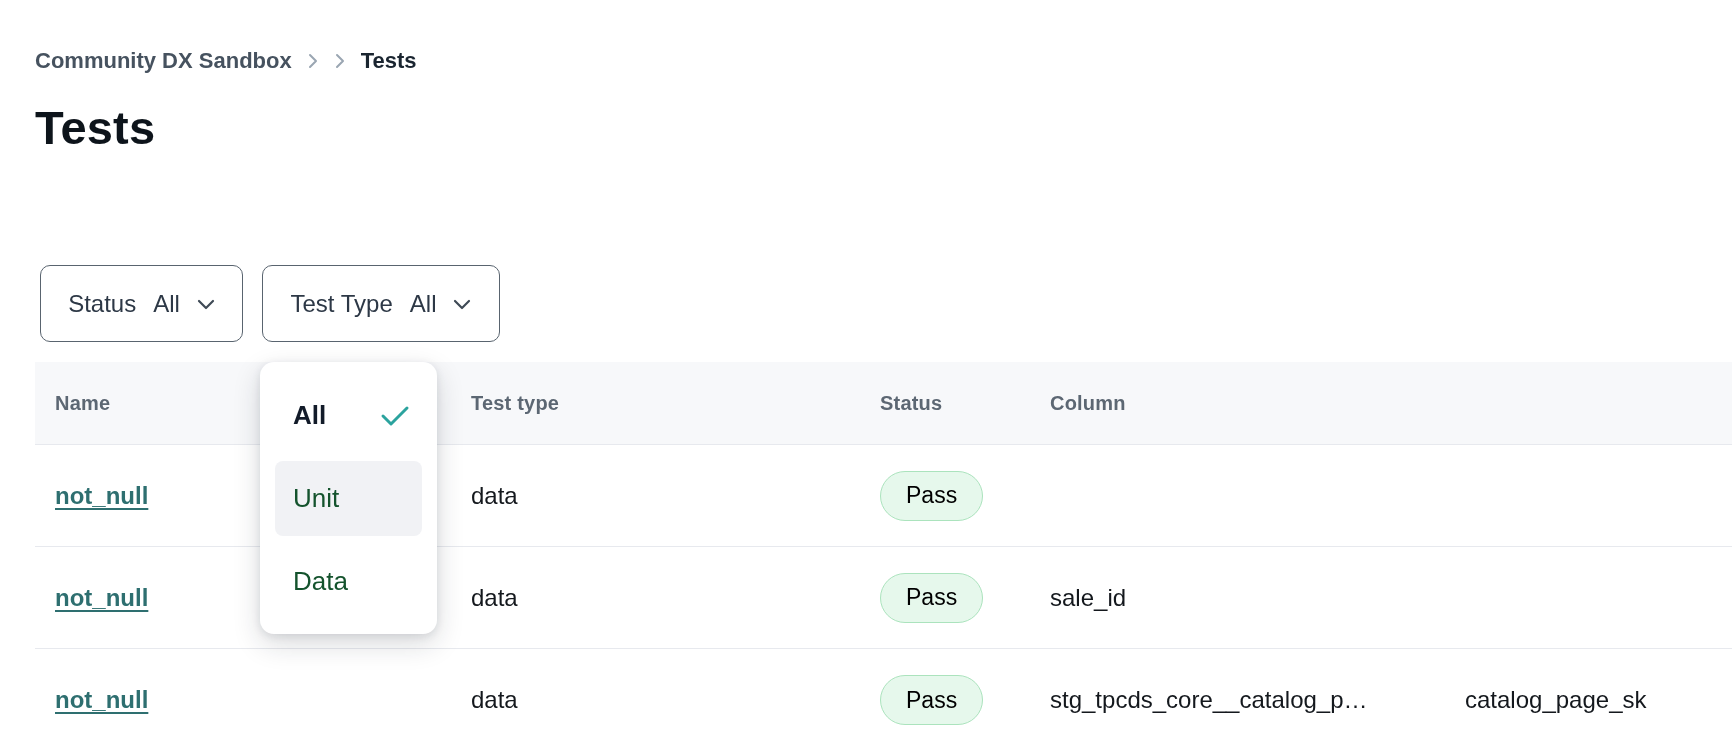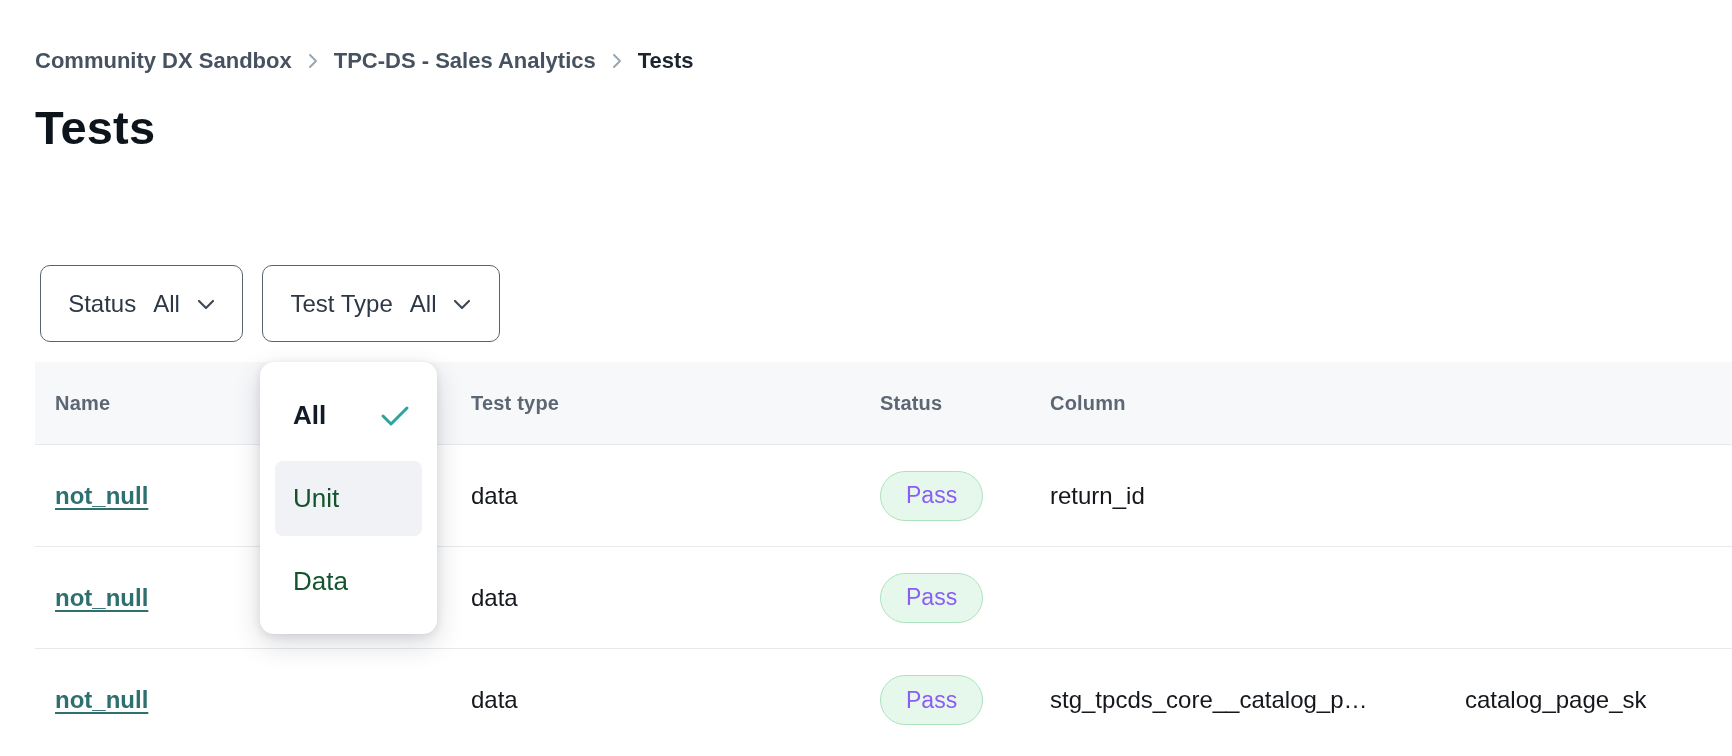"TPC-DS - Sales Analytics" span.crumb { html: <span>TPC-DS - Sales Analytics</span> -> none }
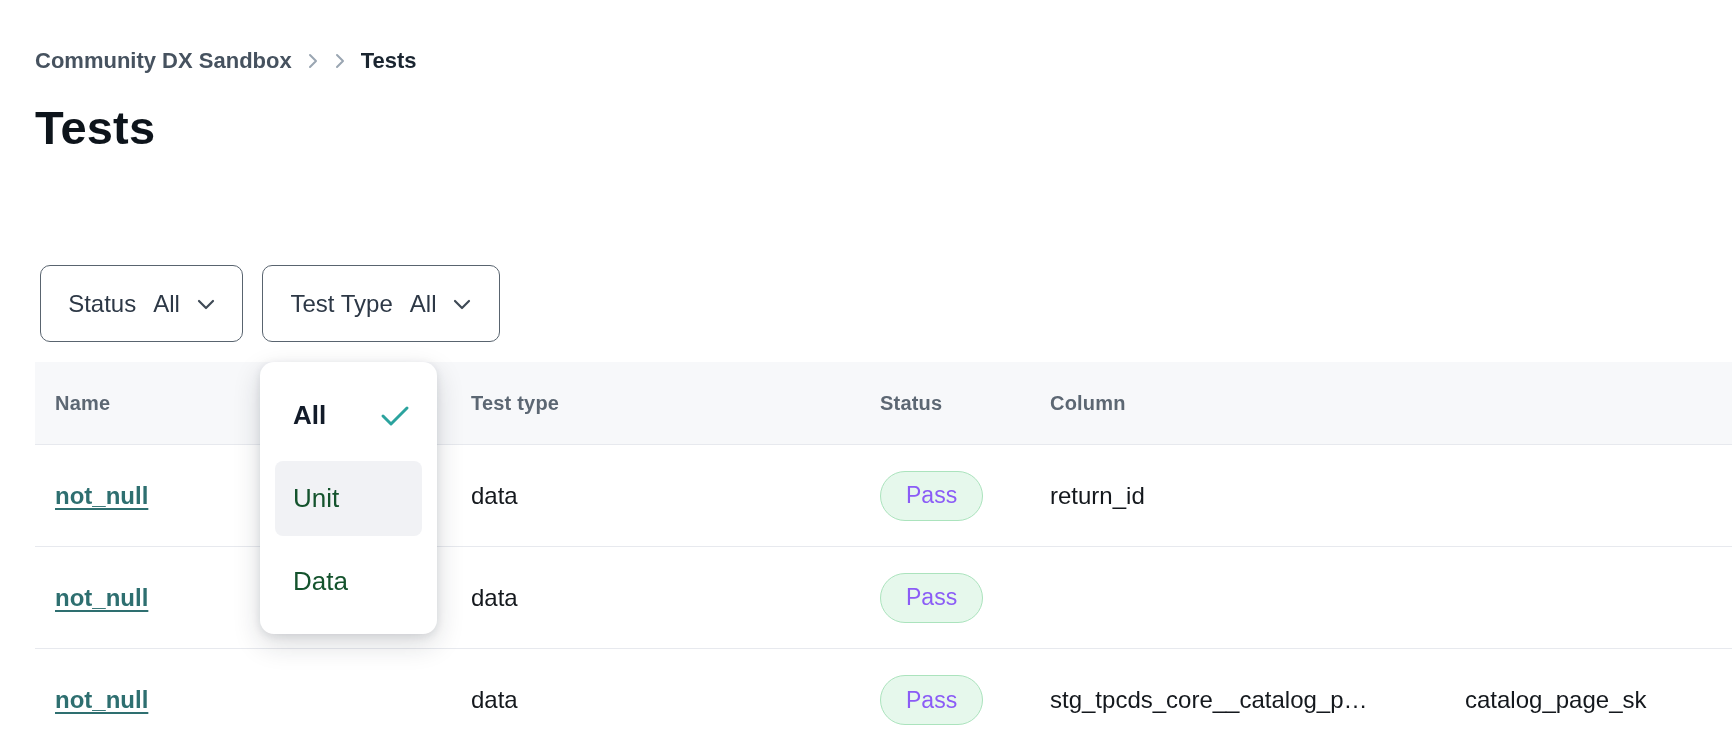"Pass" .pill { color: #8b5cf6 -> #000000 }
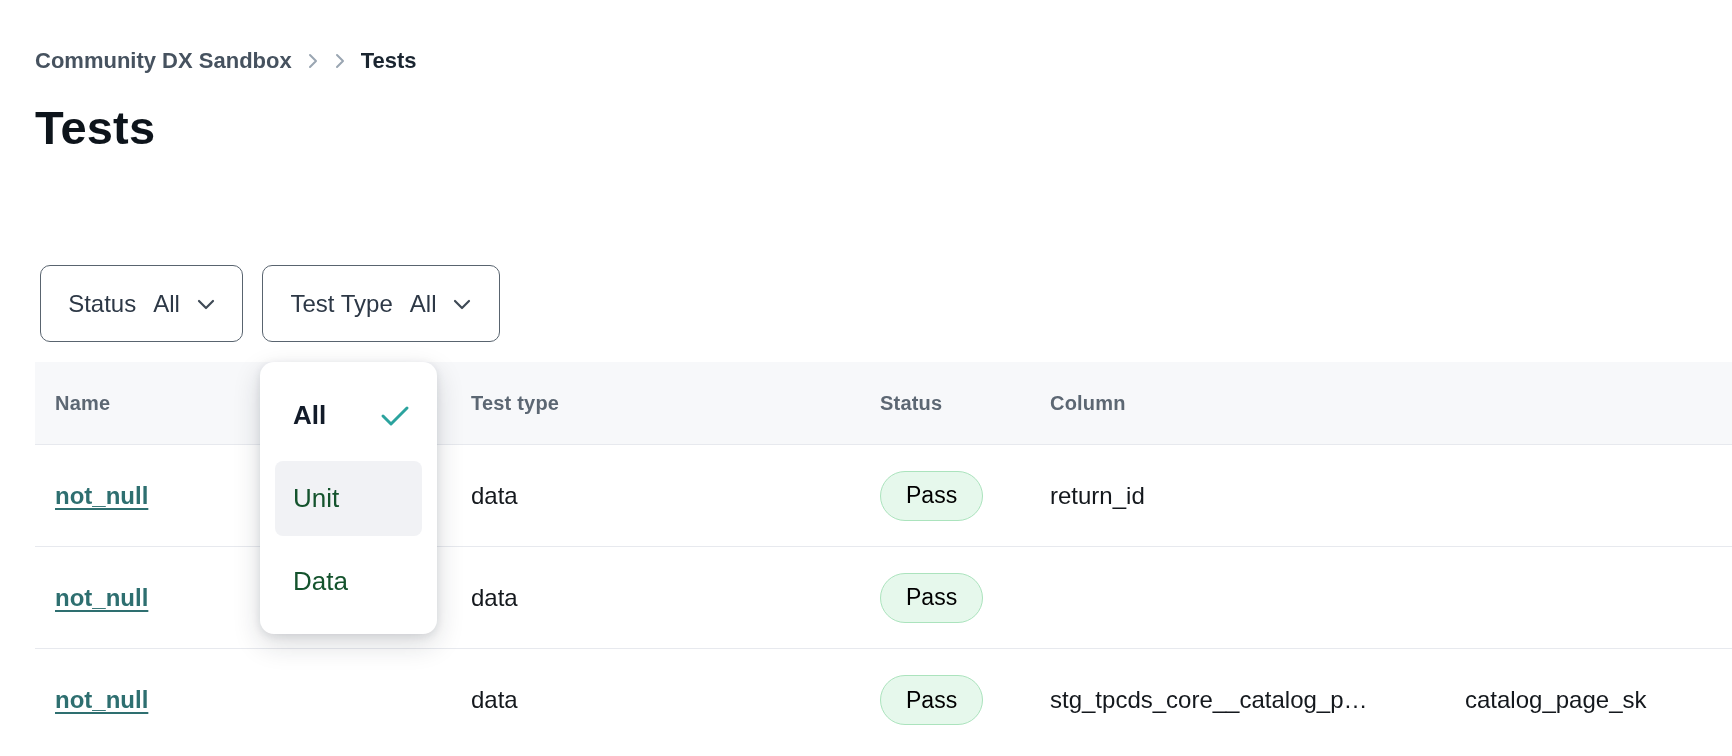"return_id" div.td { html: <div>return_id</div> -> none }
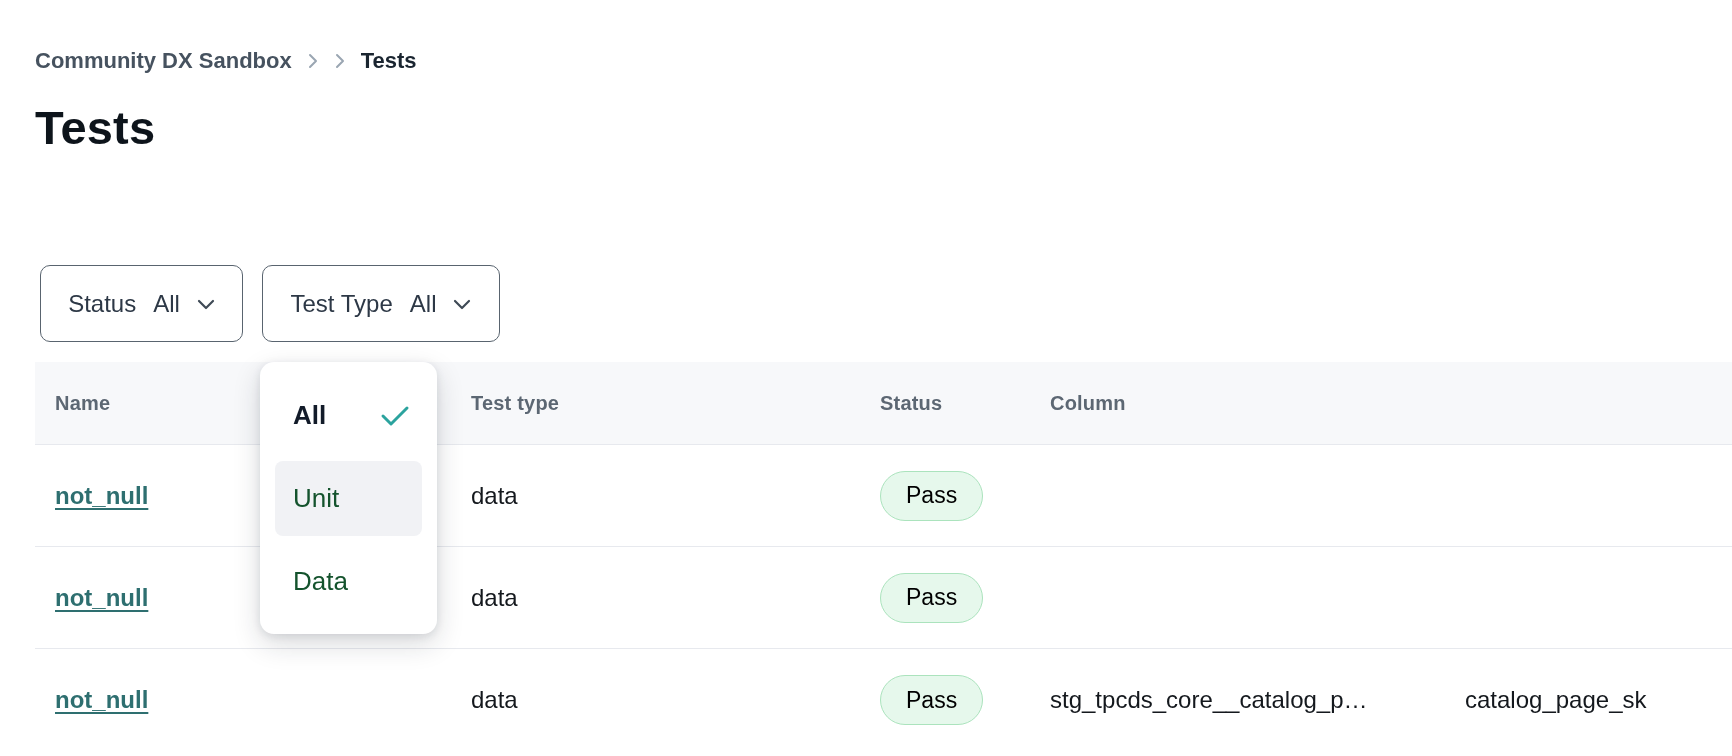"sale_id" div.td { html: none -> <div>sale_id</div> }
